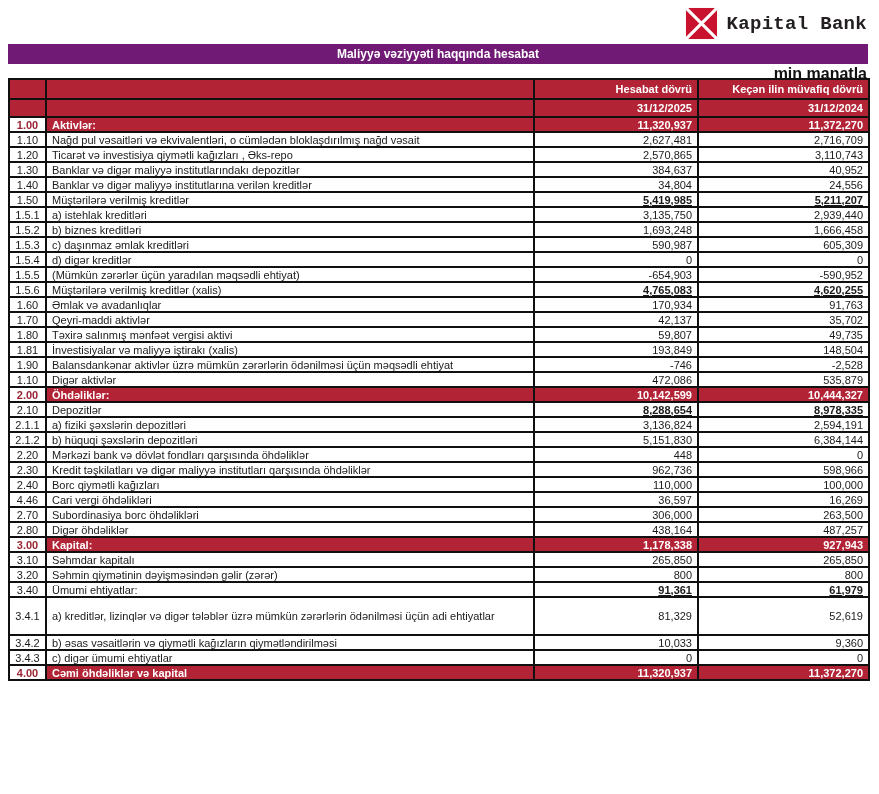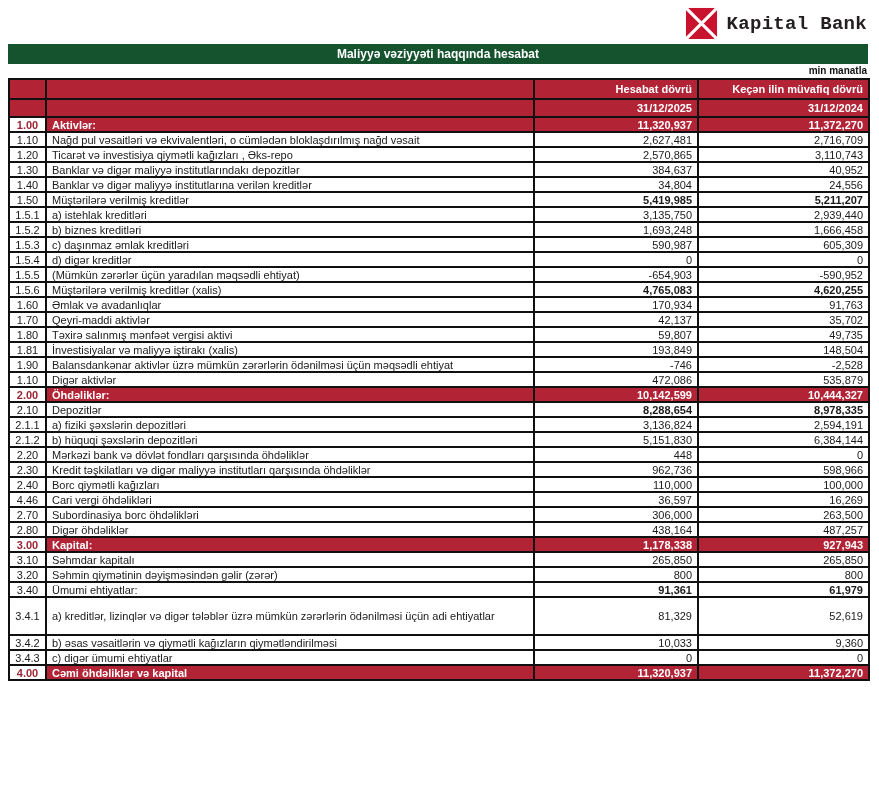"Maliyyə vəziyyəti haqqında hesabat" .title-band { background: #14532d -> #701a75 }
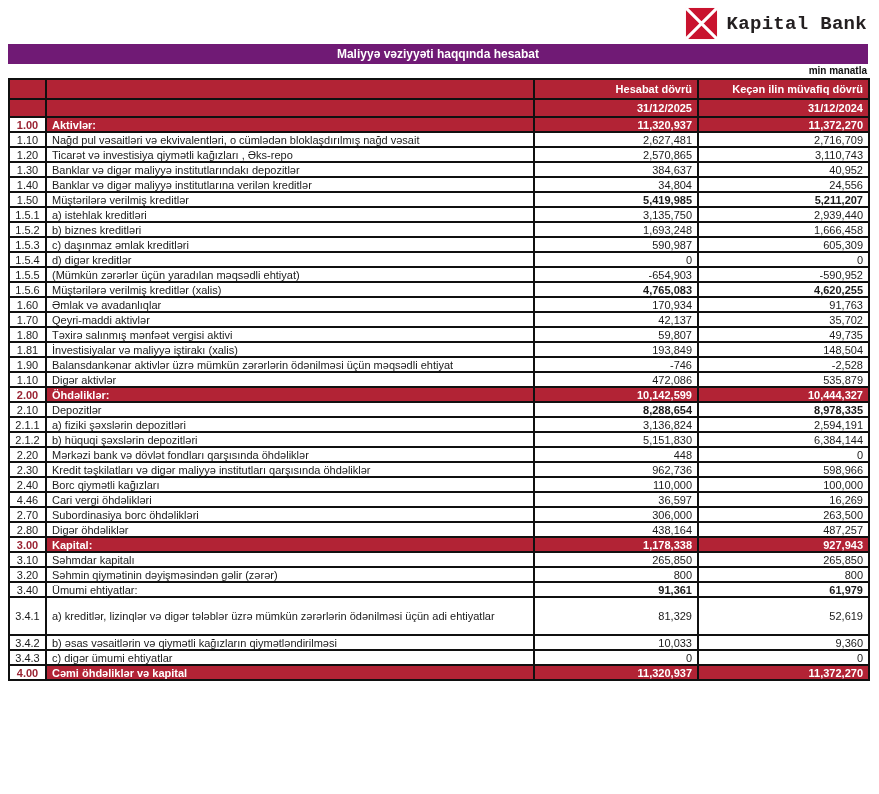"min manatla" .unit-note { font-size: 10px -> 16px }
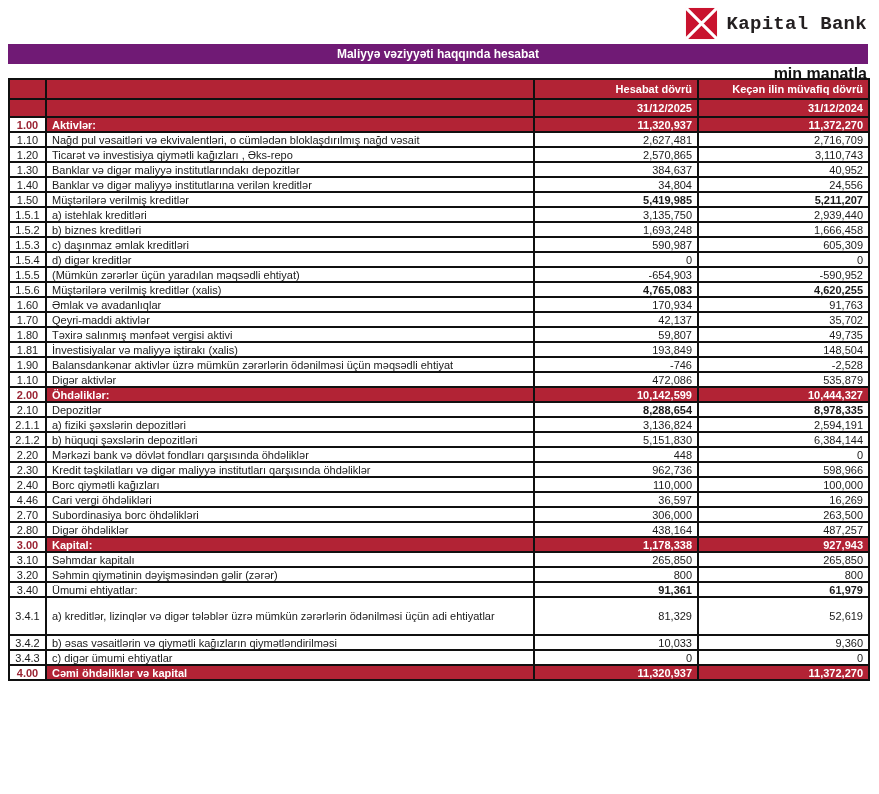"5,419,985" tr.subtotal td.c-v1,tr.subtotal td.c-v2 { text-decoration: none -> underline }
